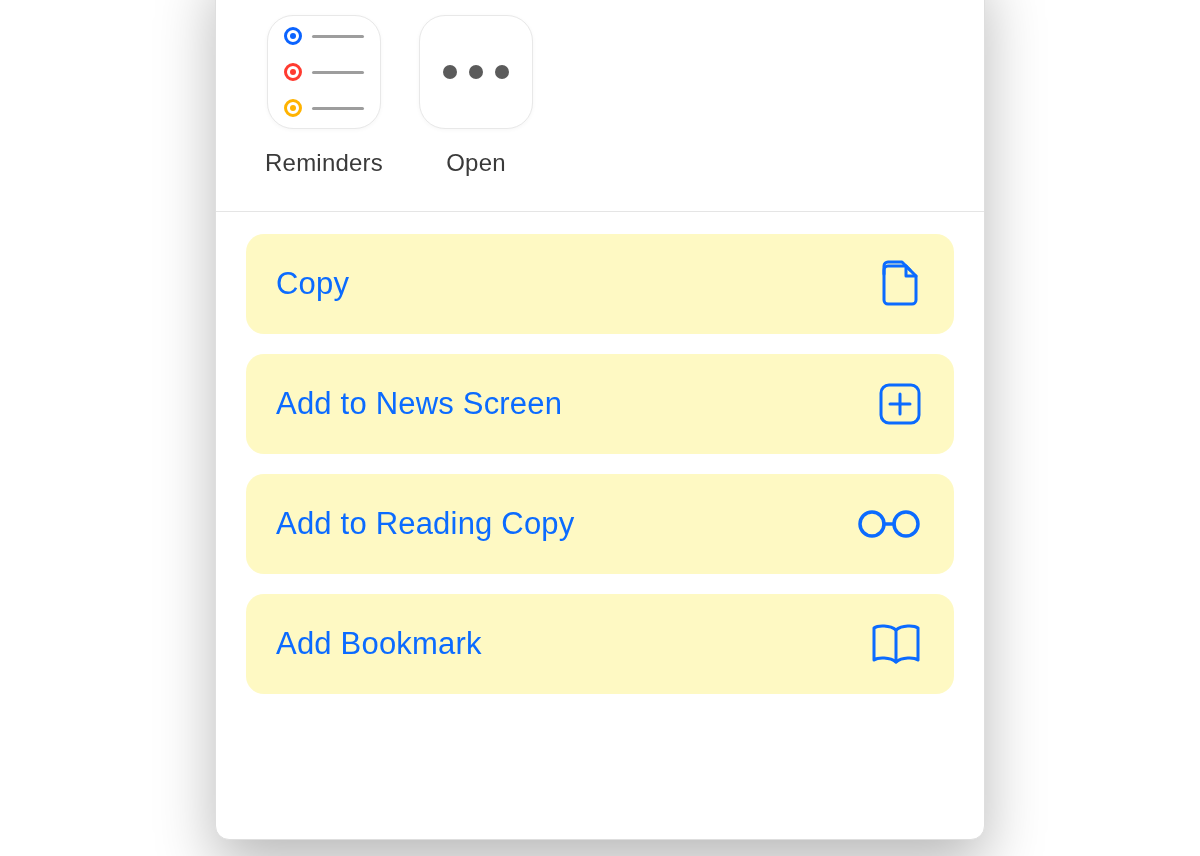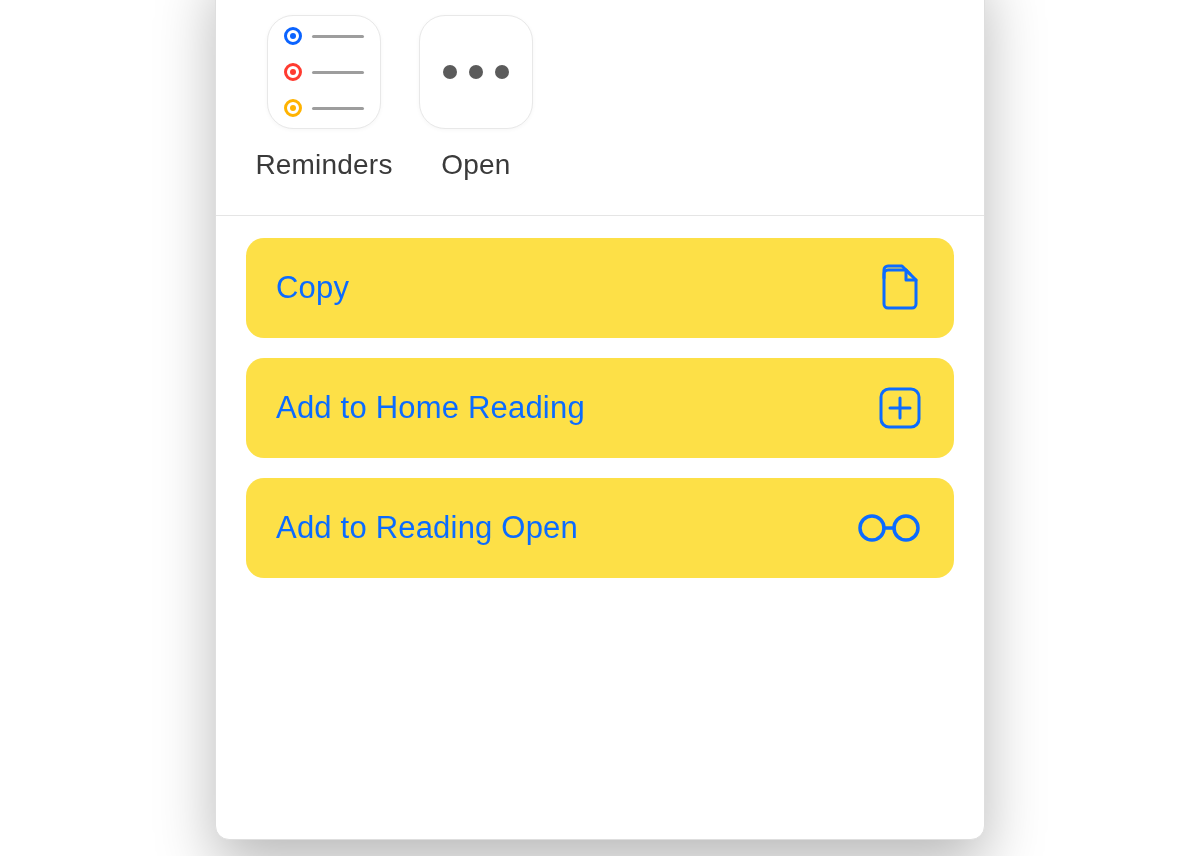"Reminders" .app-label { font-size: 28px -> 24px }
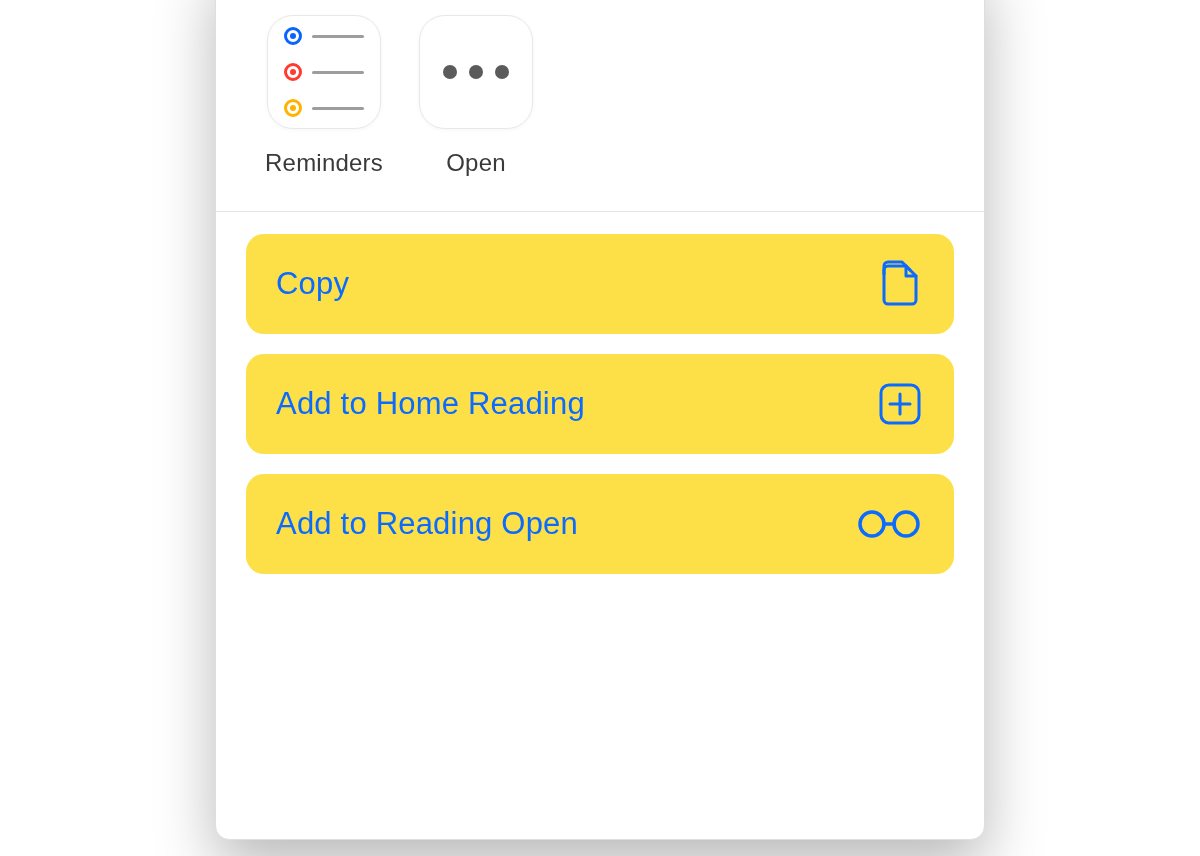"Copy" .action { background: #fde047 -> #fef9c3 }
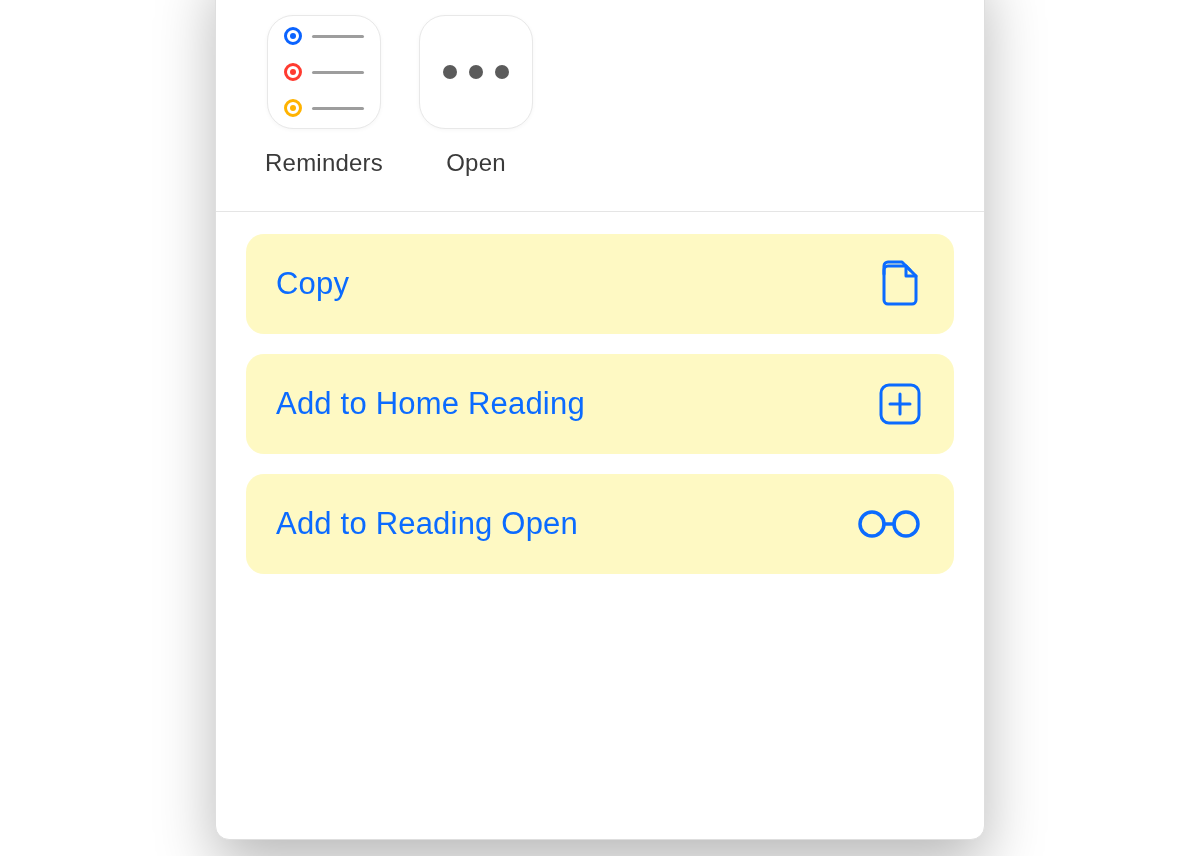"Add to Home Reading" span.action-label { text: Home Reading -> News Screen }
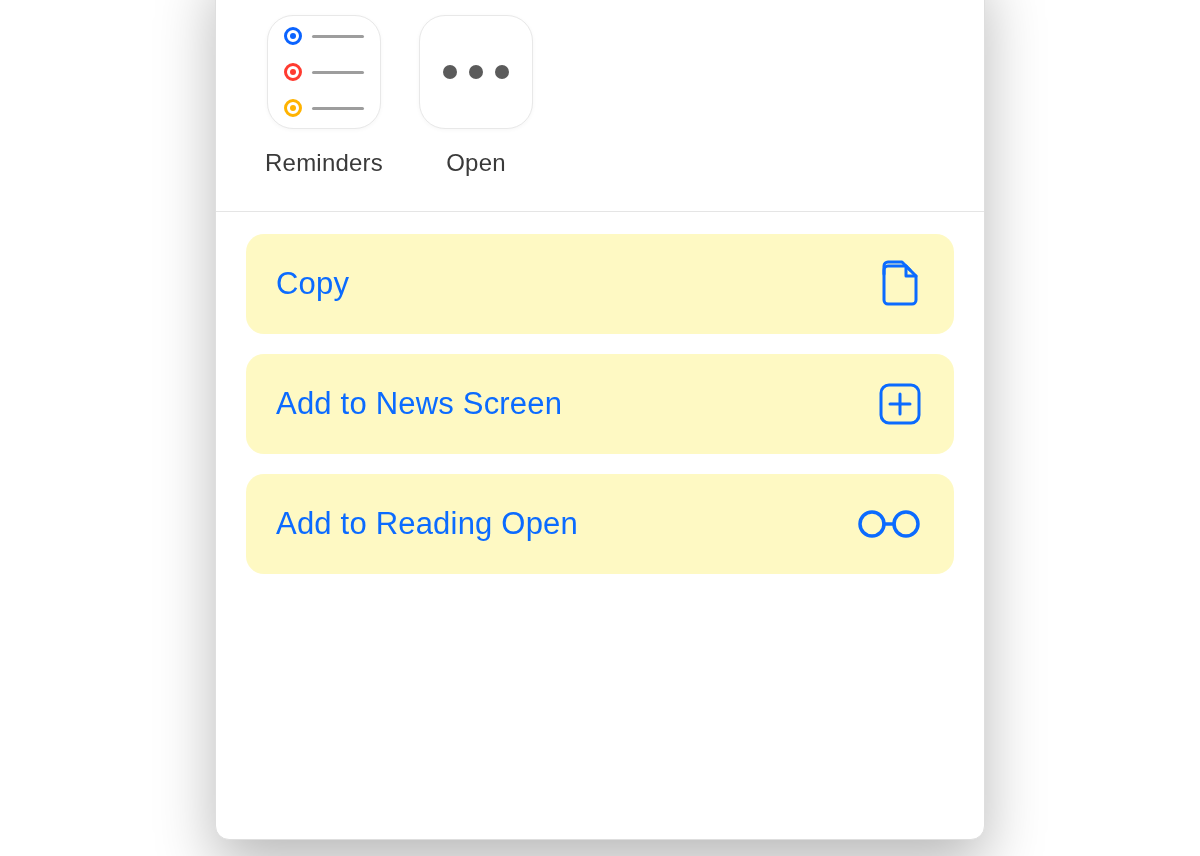"Add to Reading Open" span.action-label { text: Open -> Copy }
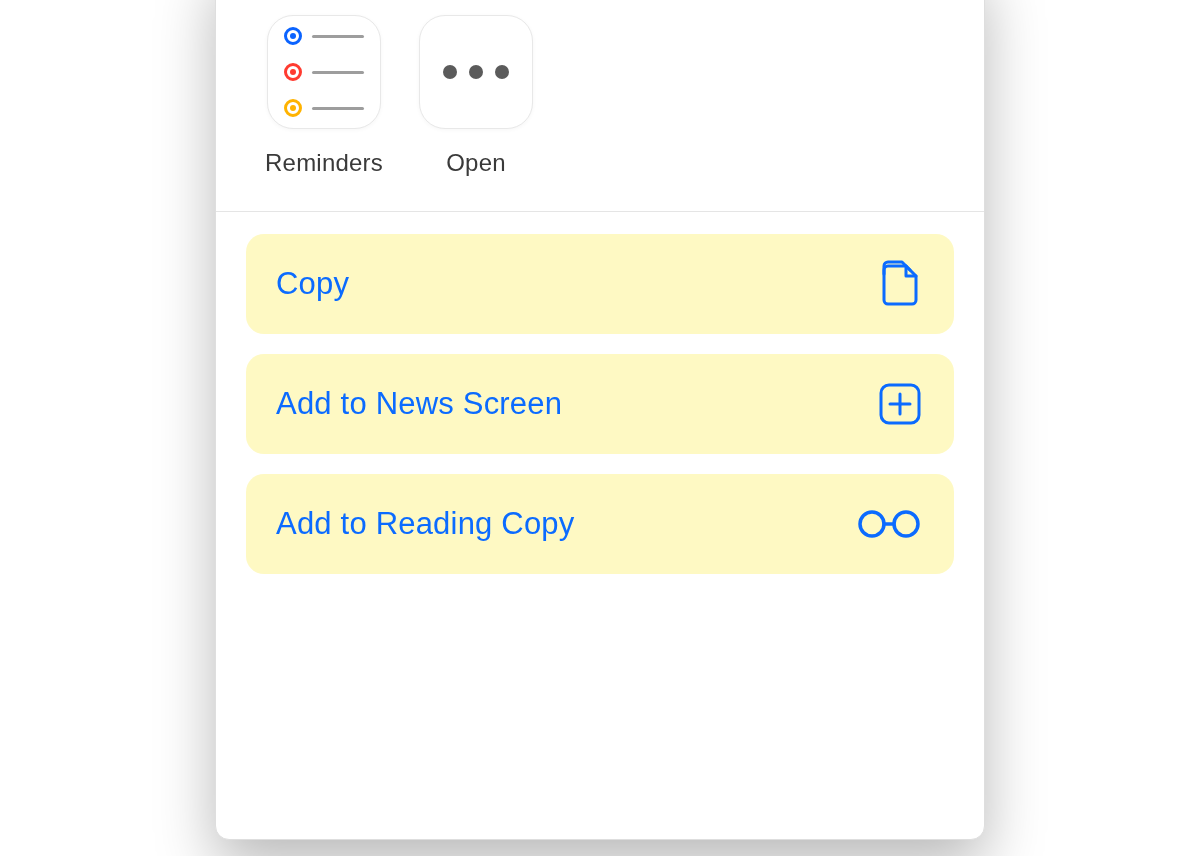"Add Bookmark" div.action { html: none -> <div> <span>Add Bookmark</span> <span> <svg> <path></path> <line></line> </svg> </span> </div> }
